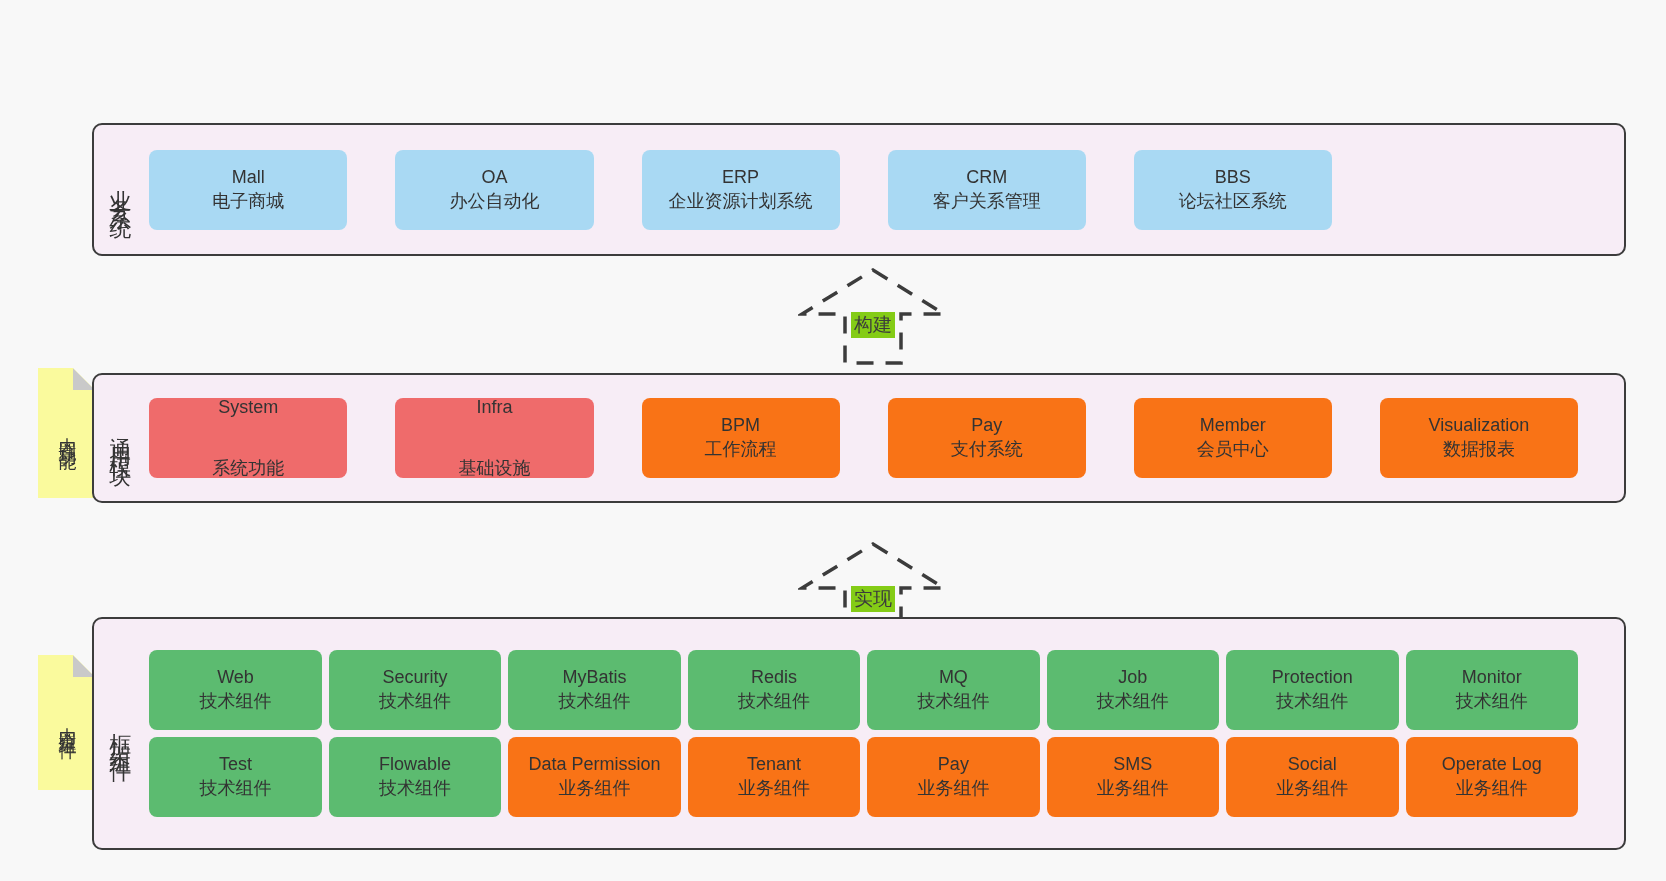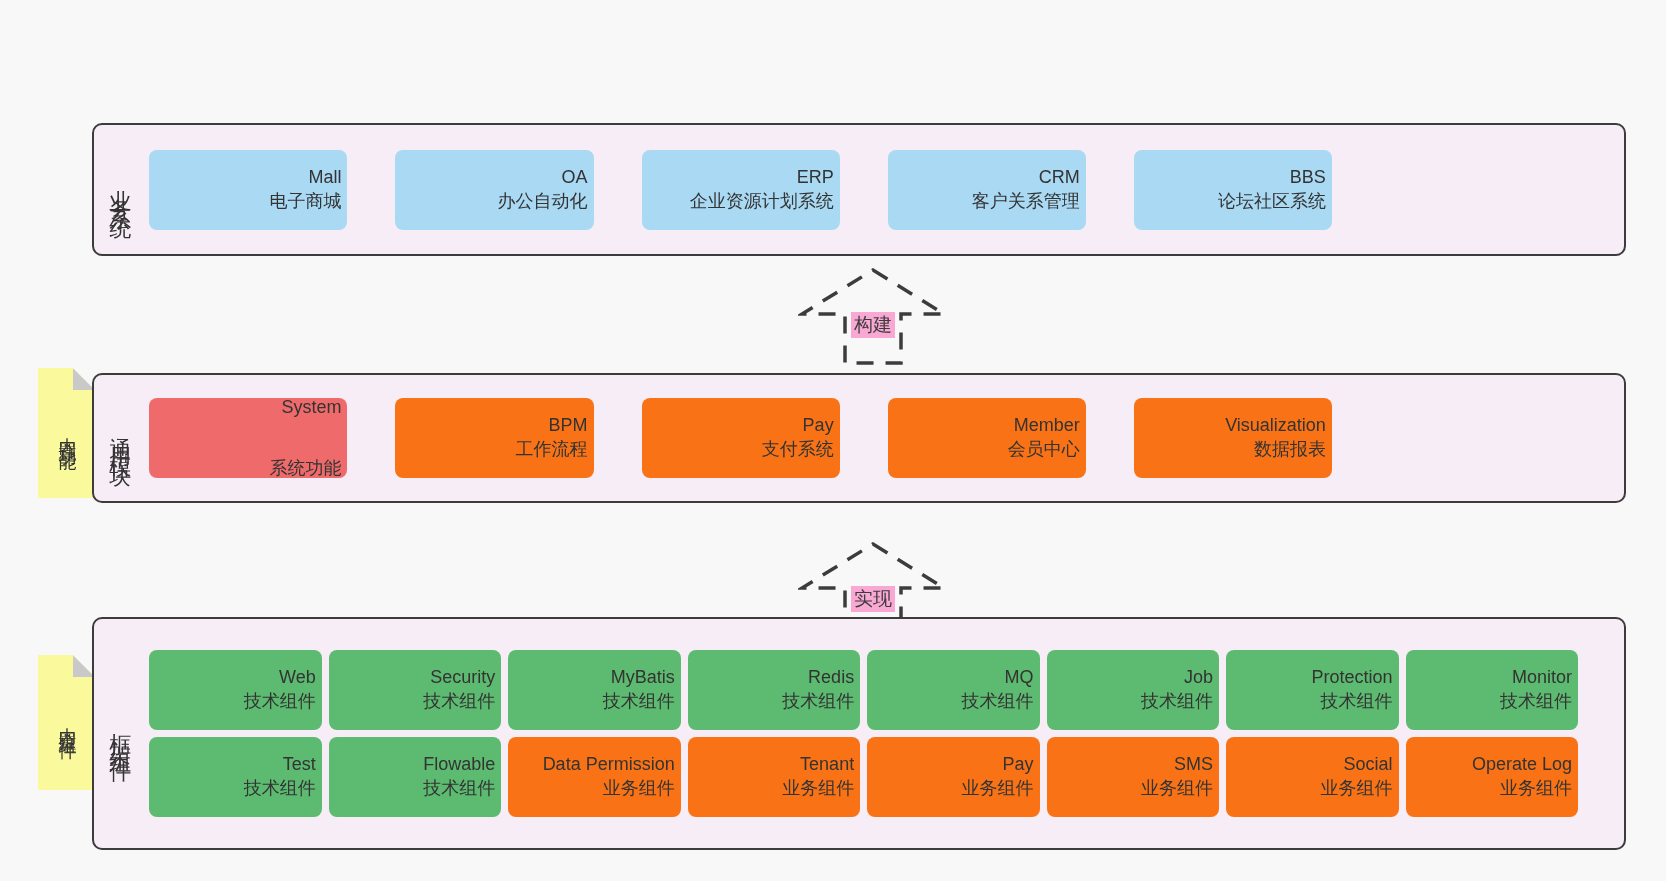"Mall" .box { align-items: flex-end -> center }
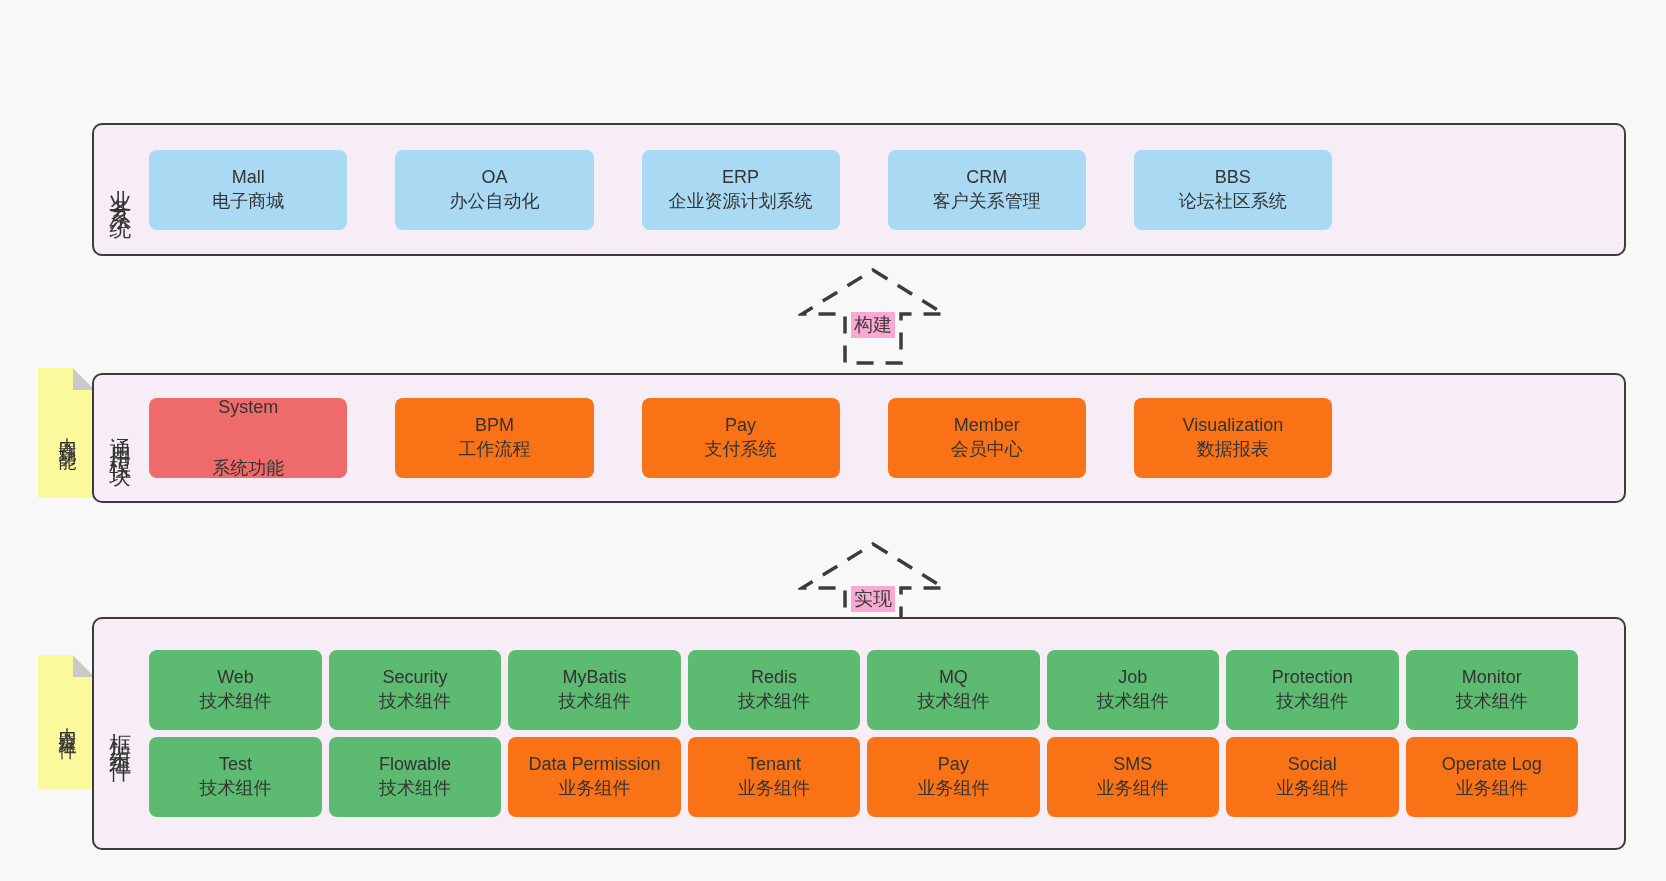"构建" .arrow .alabel { background: #f9a8d4 -> #84cc16 }
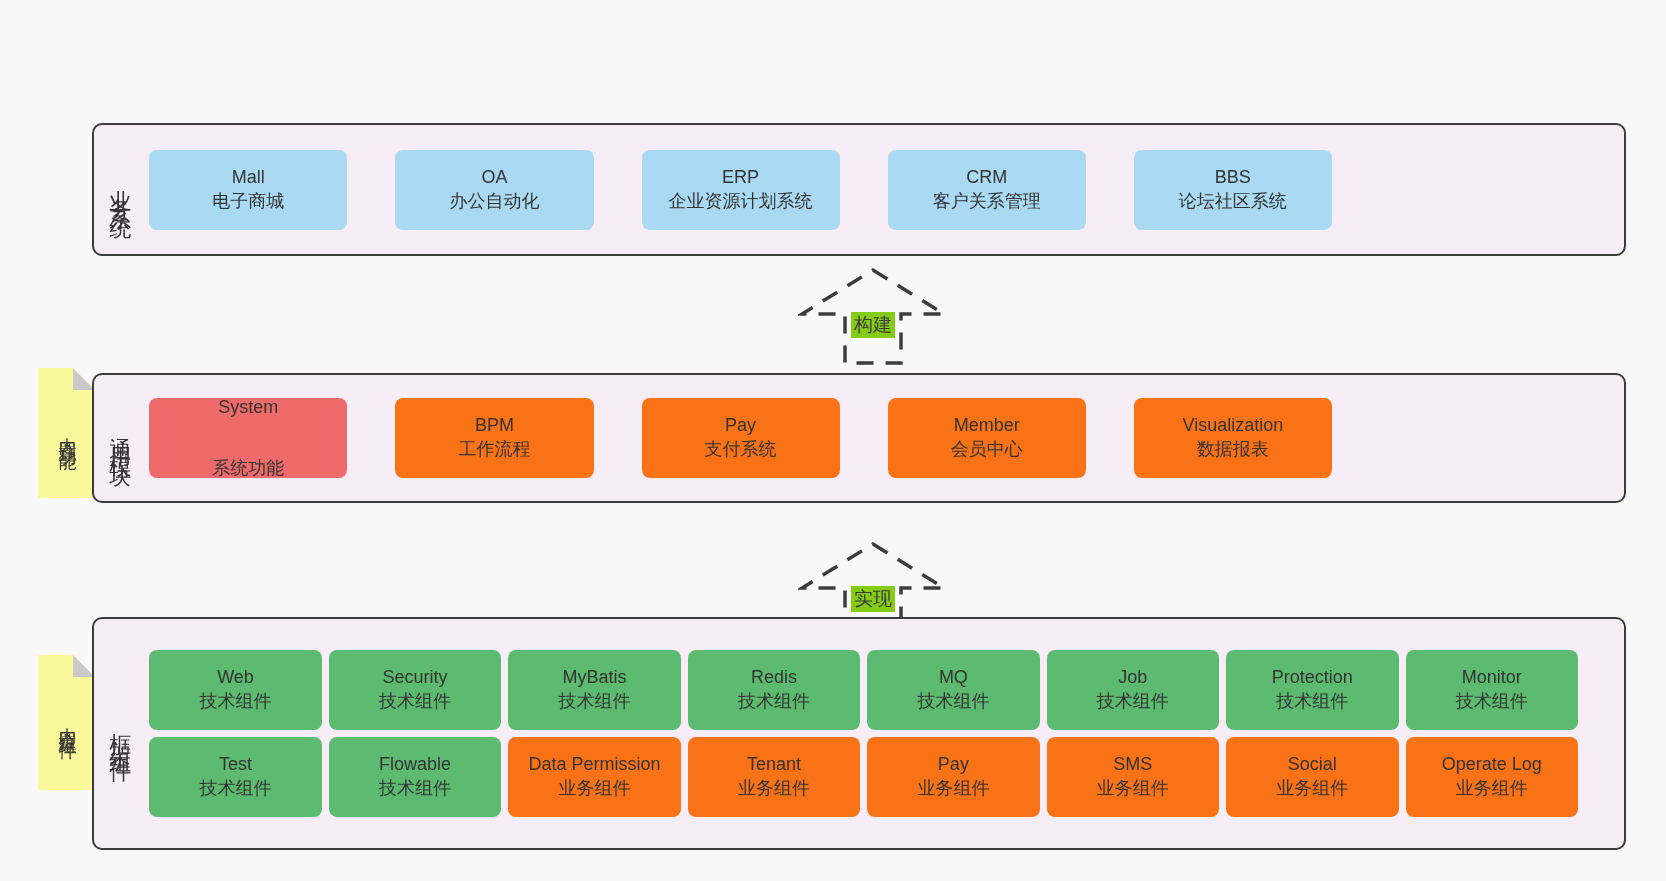"Infra" div.box { html: none -> <div> <span>Infra</span> <span>基础设施</span> </div> }
